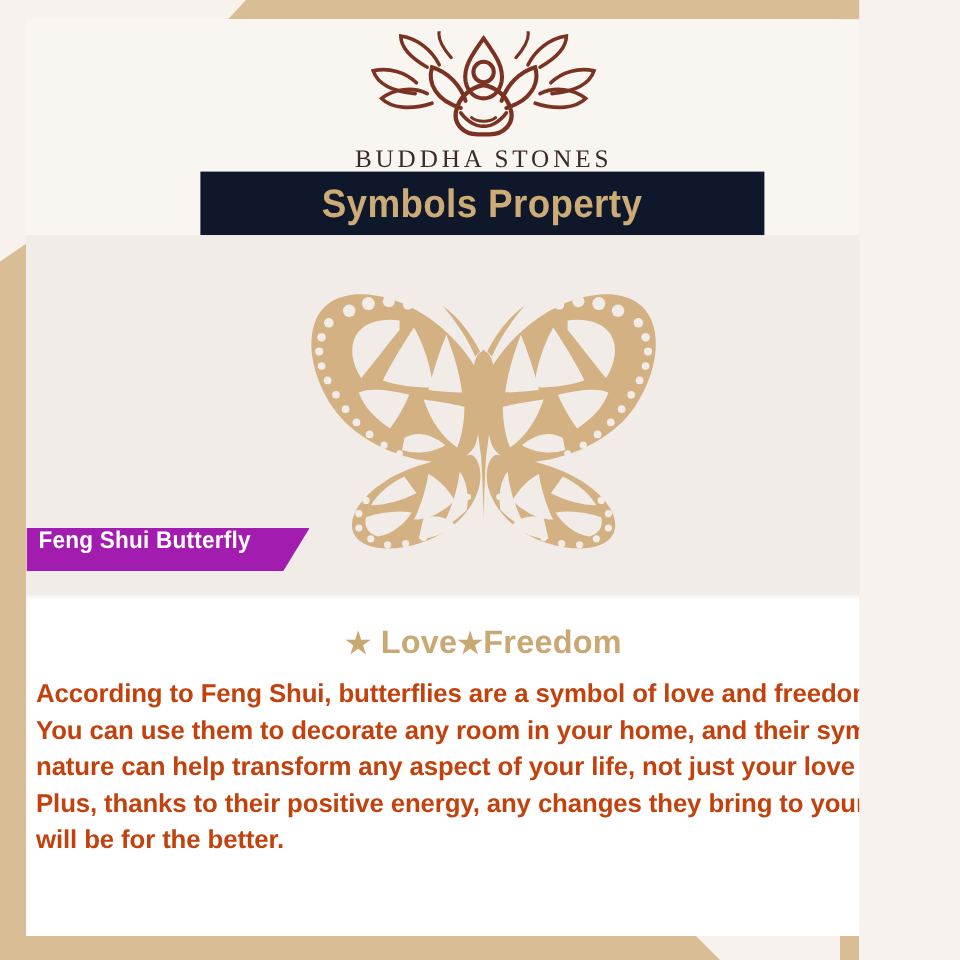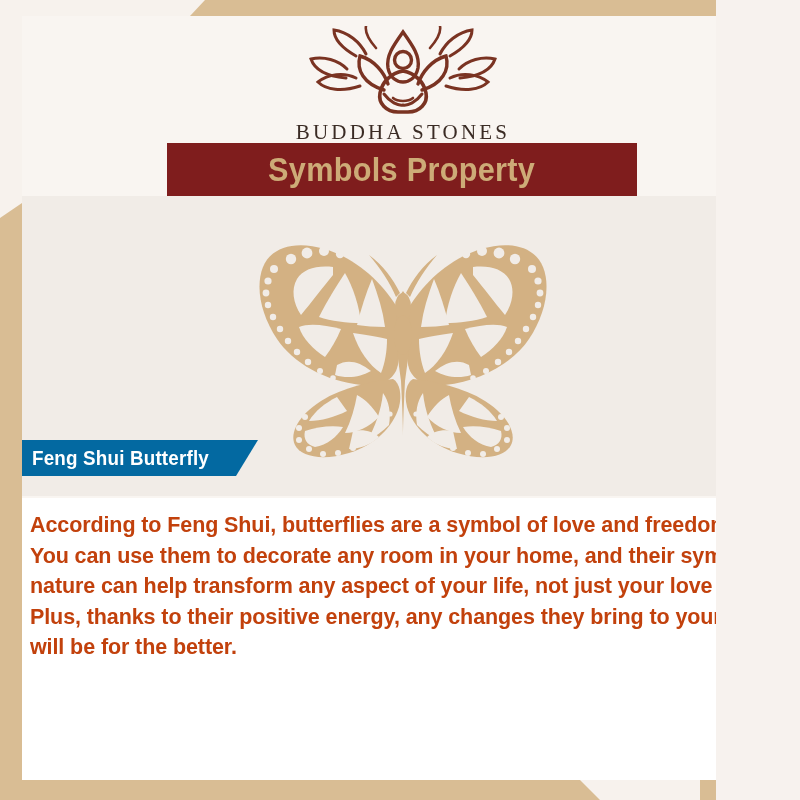"Symbols Property" .title-ribbon { background: #7f1d1d -> #0f172a }
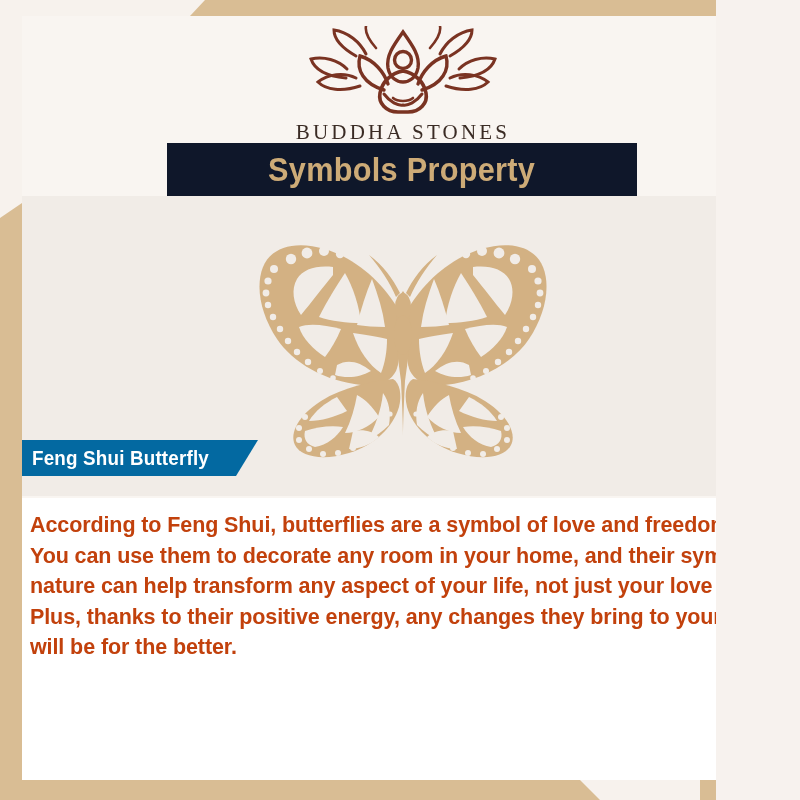"Feng Shui Butterfly" .tag { align-items: center -> flex-start; background: #0369a1 -> #a21caf }
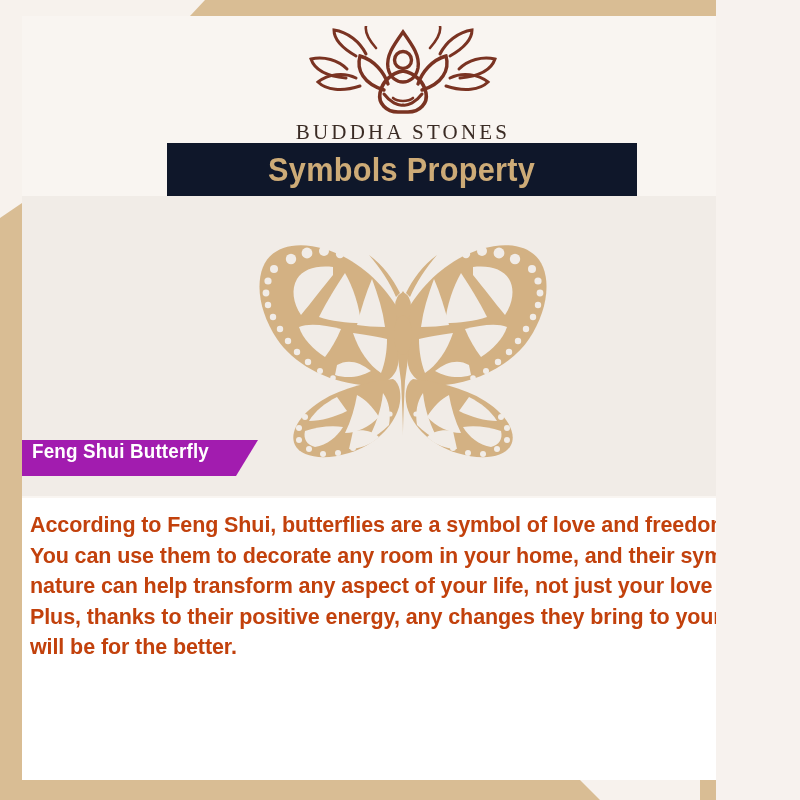"★ Love★Freedom" div.subtitle { html: none -> <div> <span>★</span><span> Love</span><span>★</span><span>Freedom</span> </div> }
